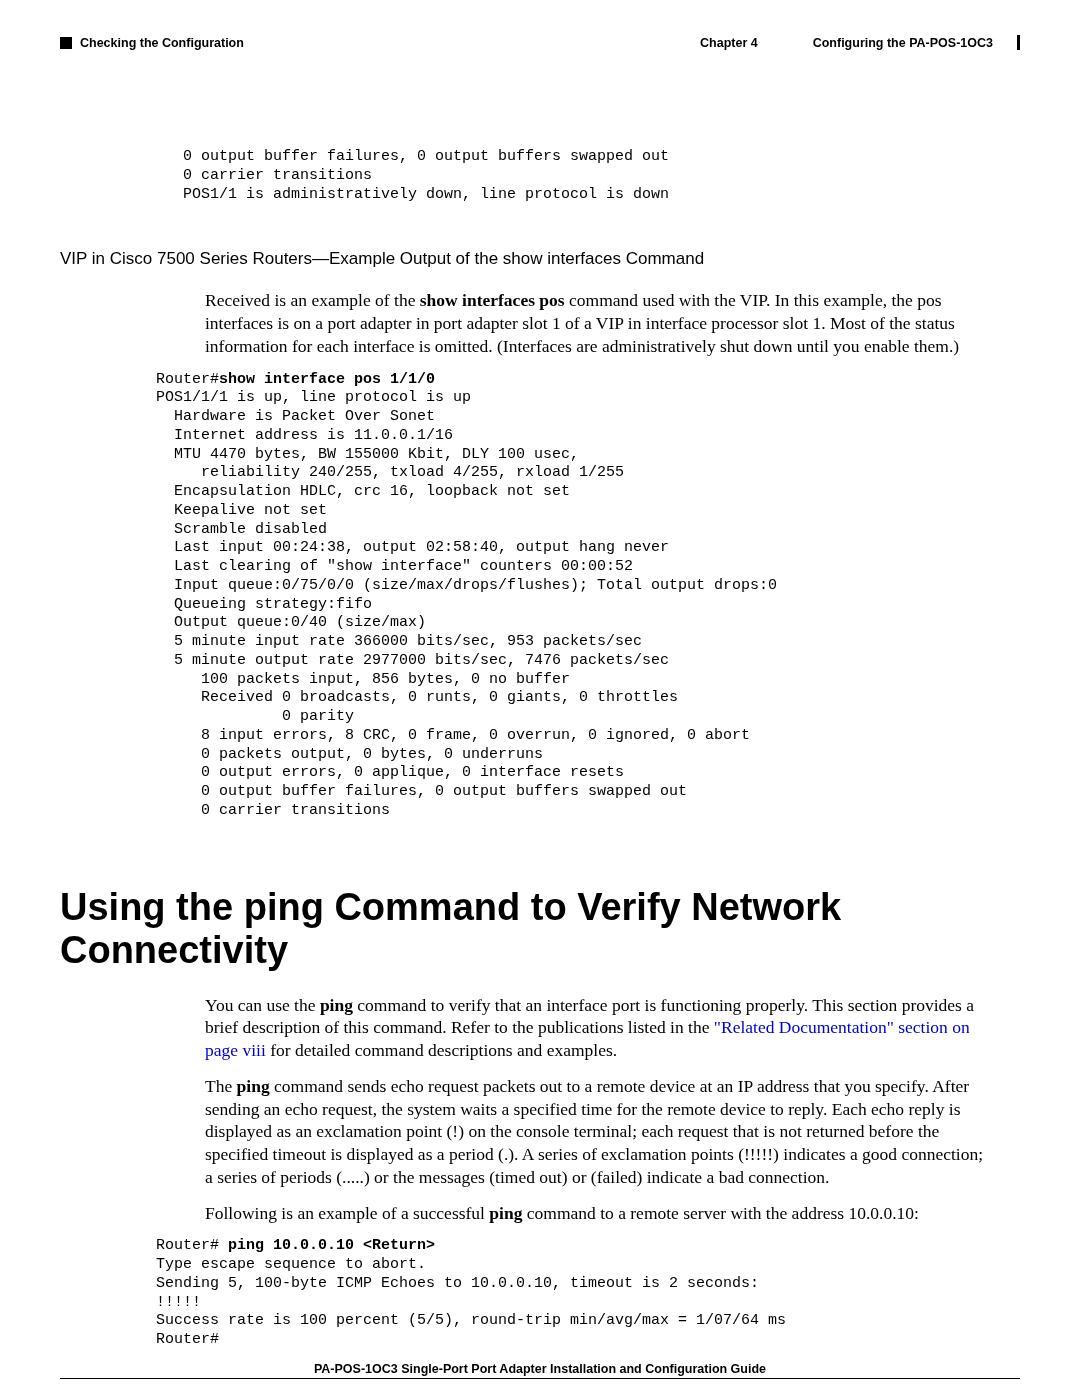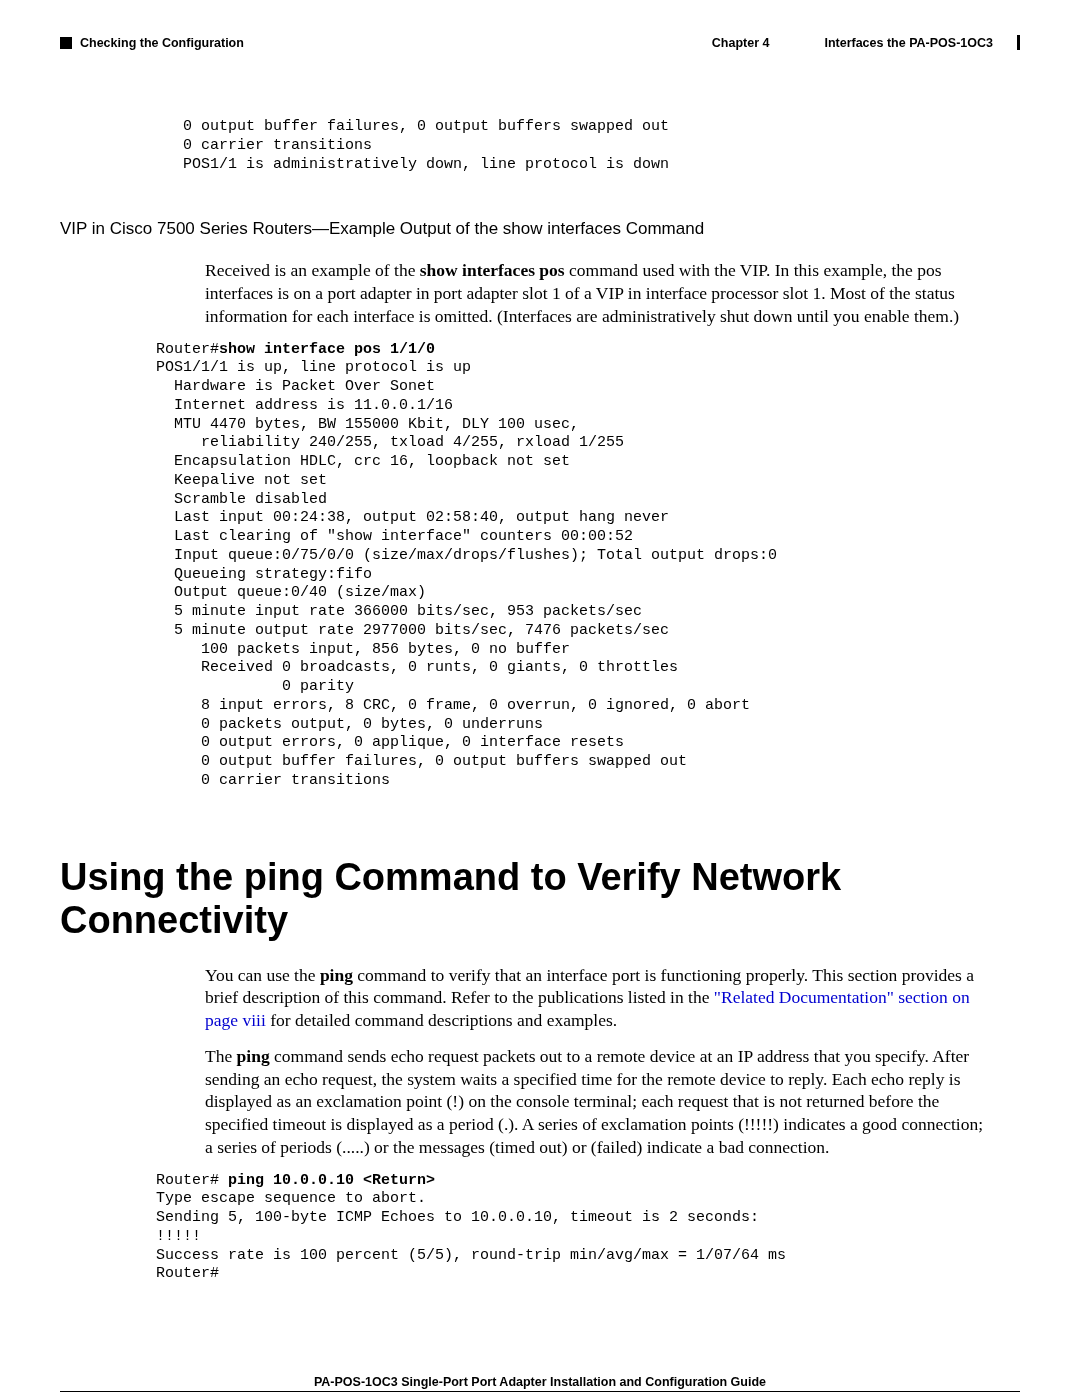"Checking the Configuration" .header { margin-bottom: 68px -> 98px }
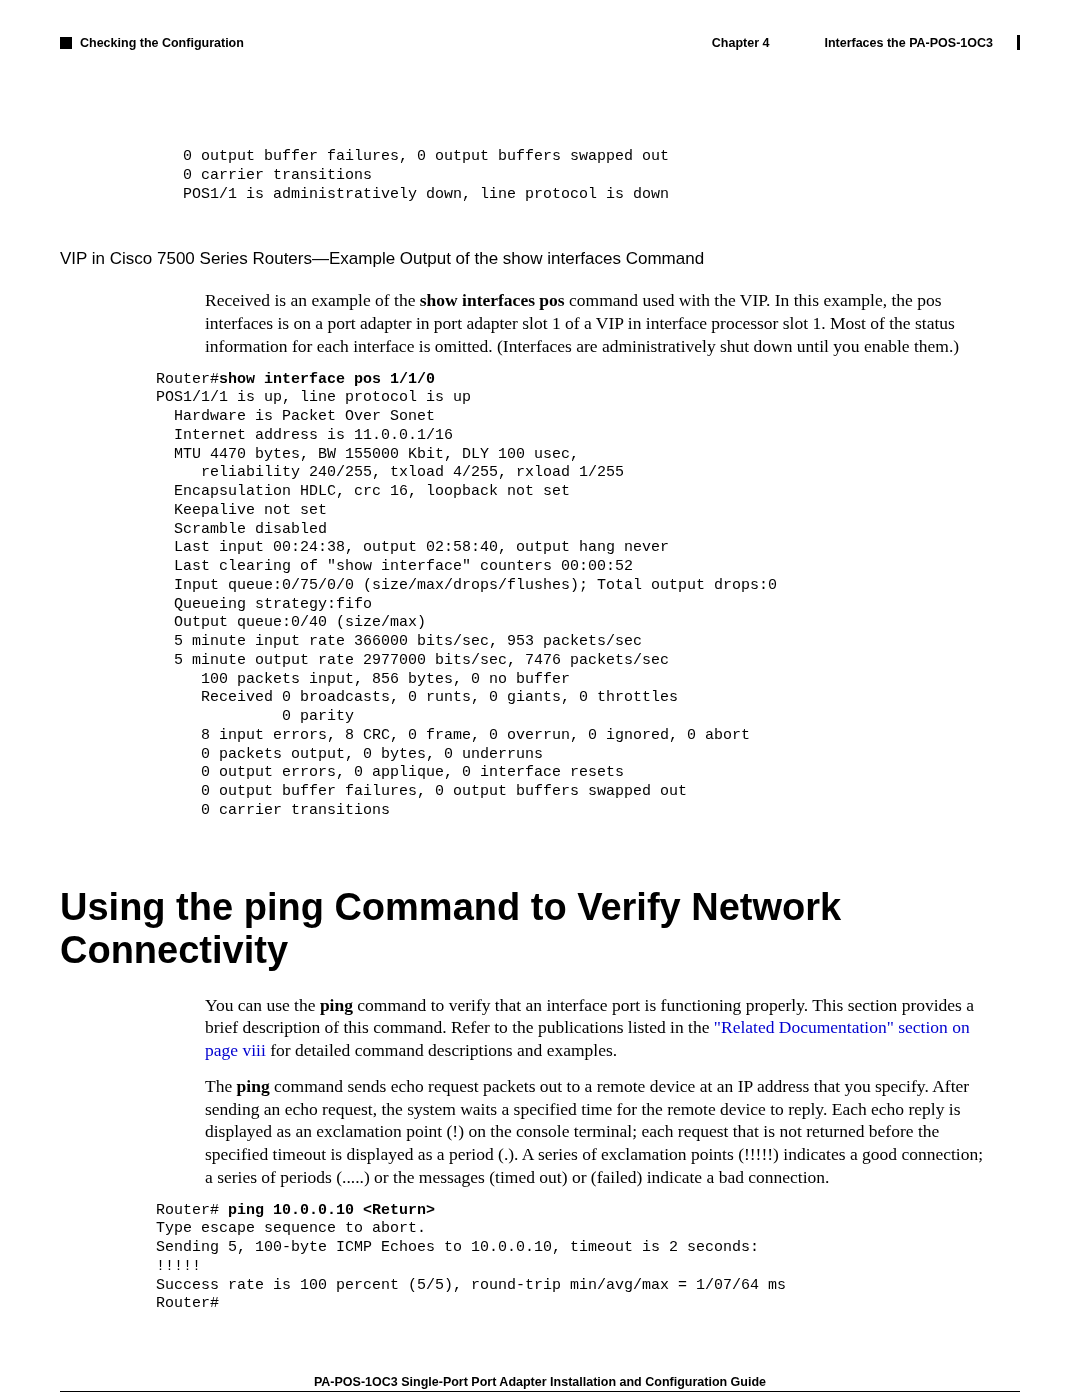"Interfaces the PA-POS-1OC3" span.chapter-label { text: Interfaces -> Configuring }
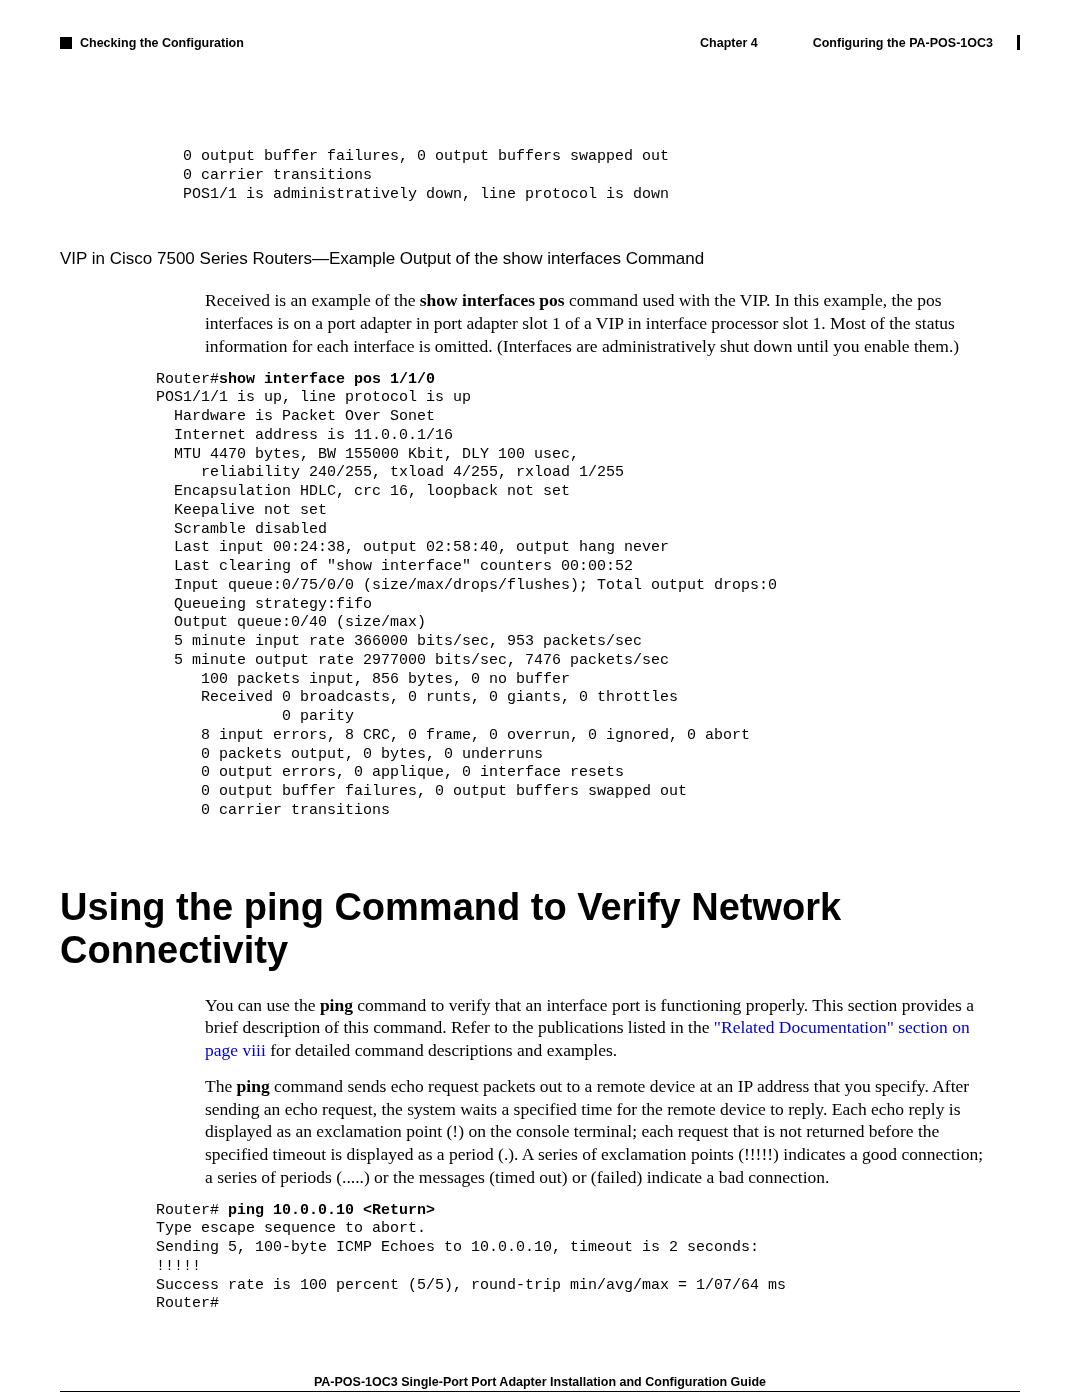"Following is an example of" div.body-text { html: none -> <div> <span>Following is an example of a successful </span><span>ping</span><span> command to a remote server with the address 10.0.0.10:</span> </div> }
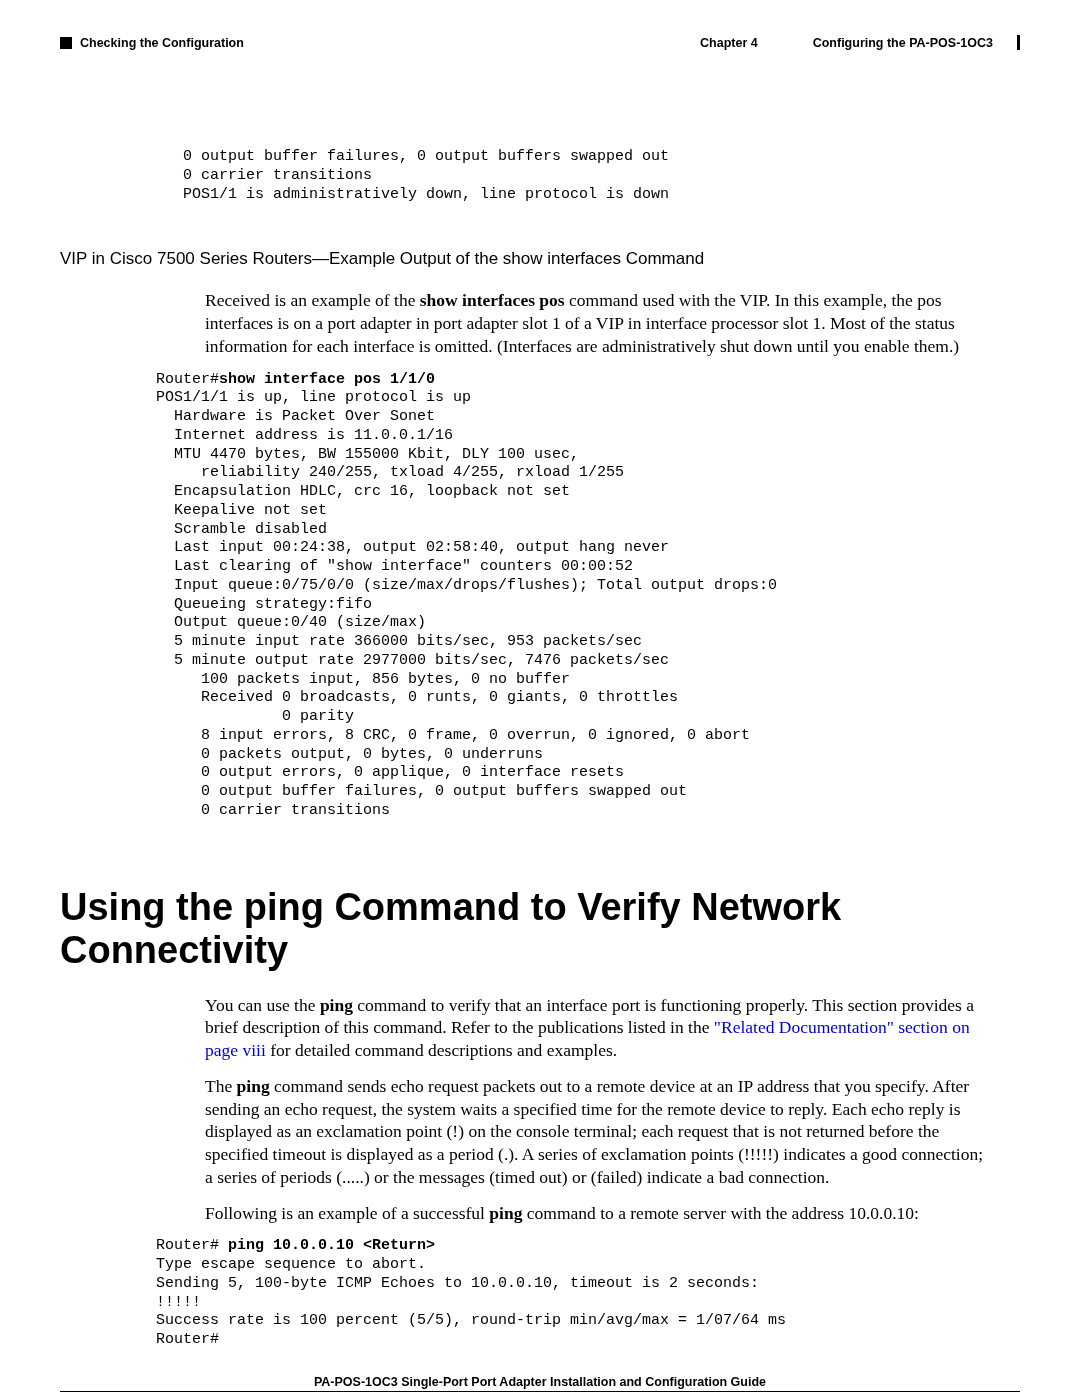"PA-POS-1OC3 Single-Port Port Adapter" .footer-title { margin-bottom: 5px -> 18px }
